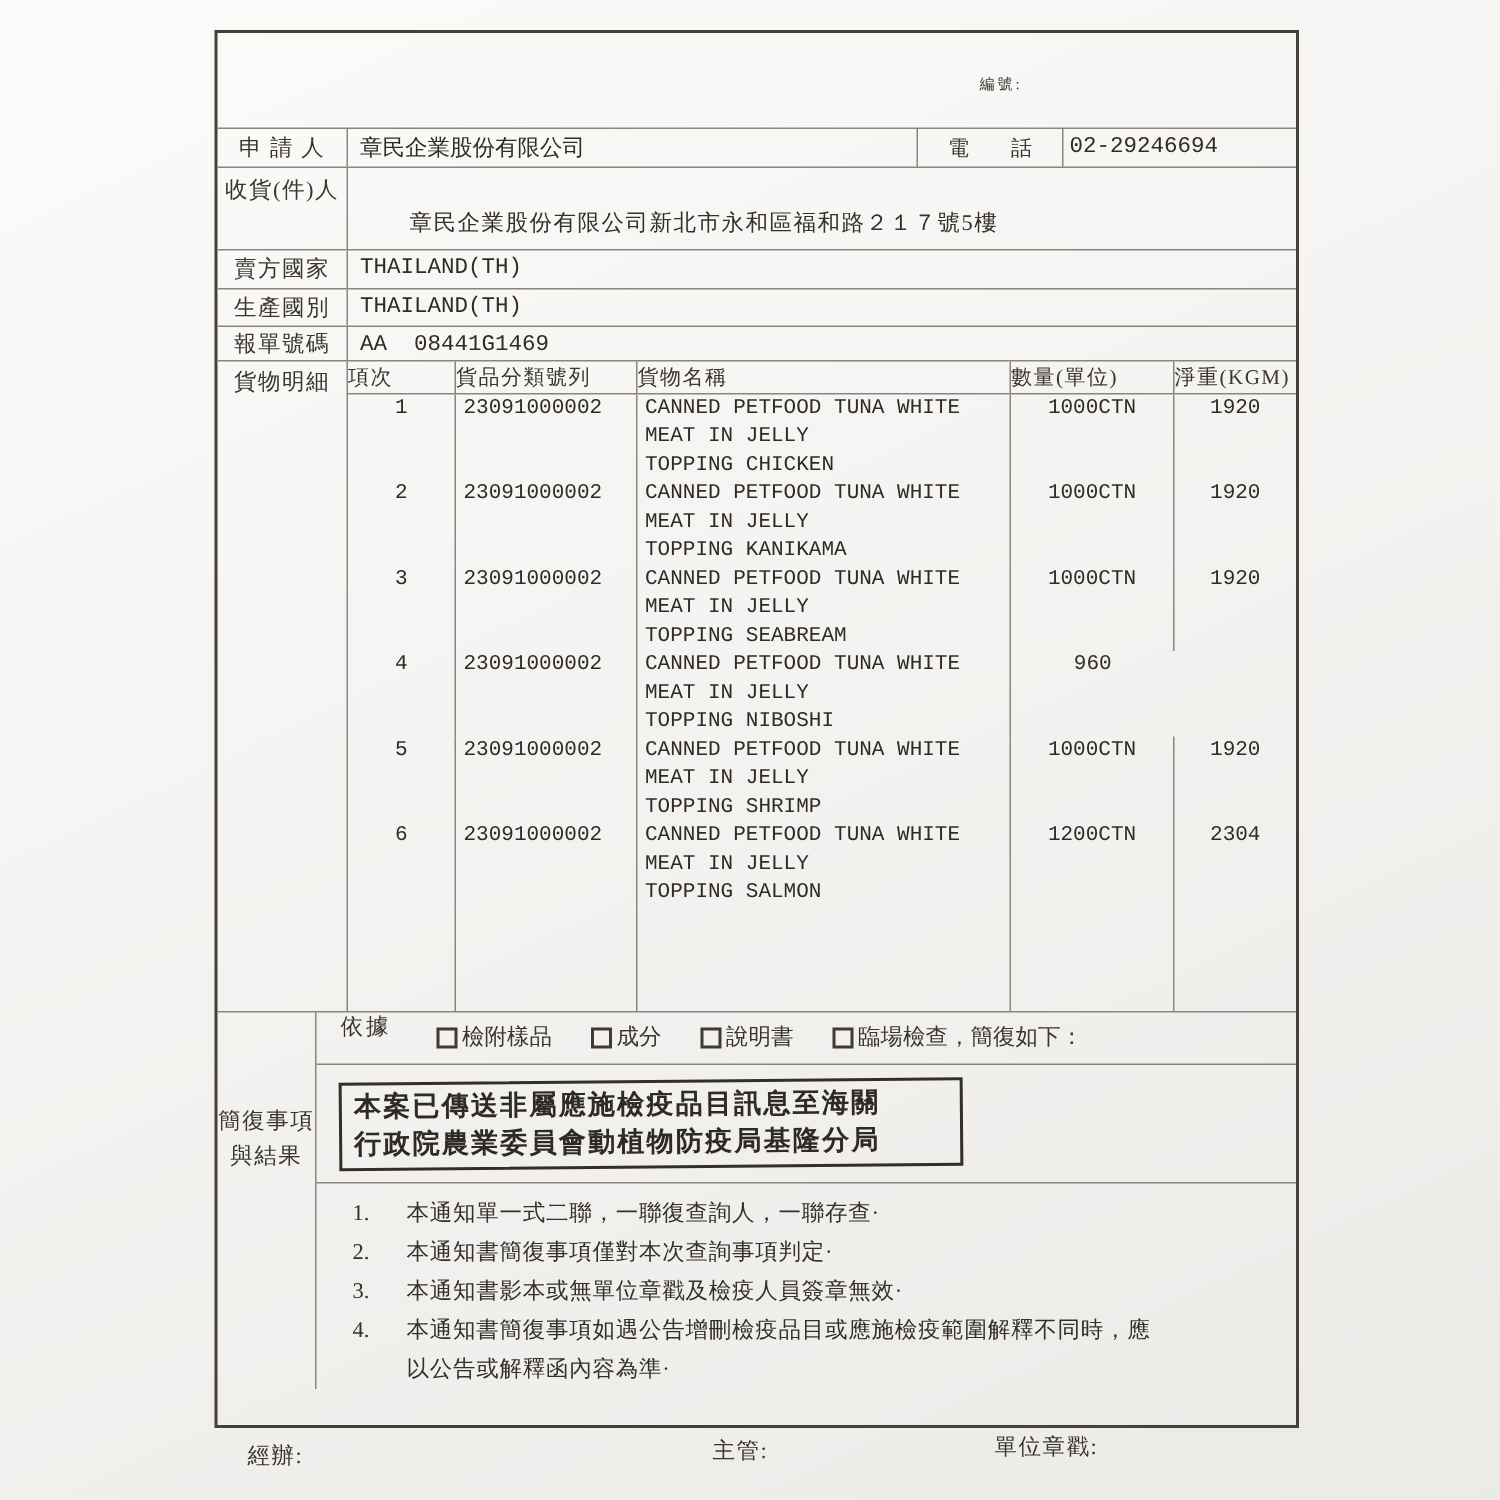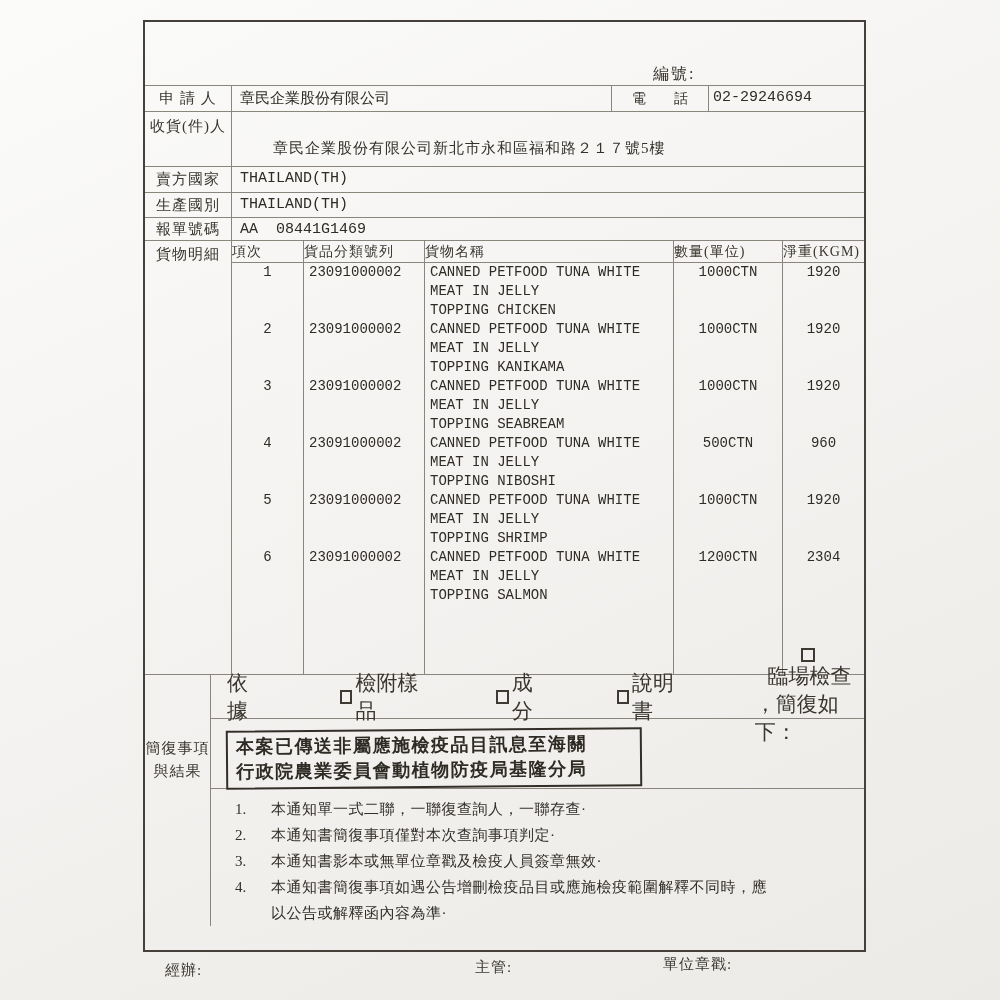"編號:" .serial { font-size: 16px -> 10px; top: 42px -> 27px }
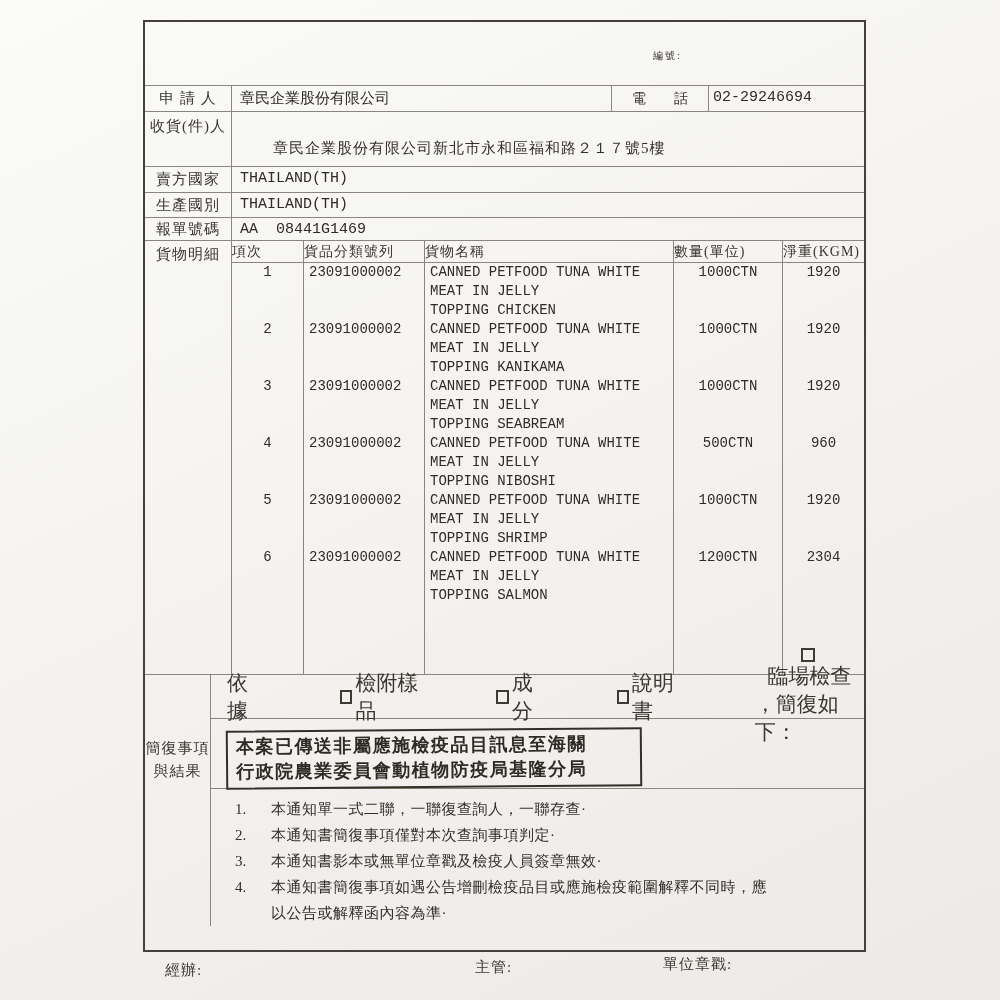"500CTN" div.c-qty { html: <div>500CTN</div> -> none }
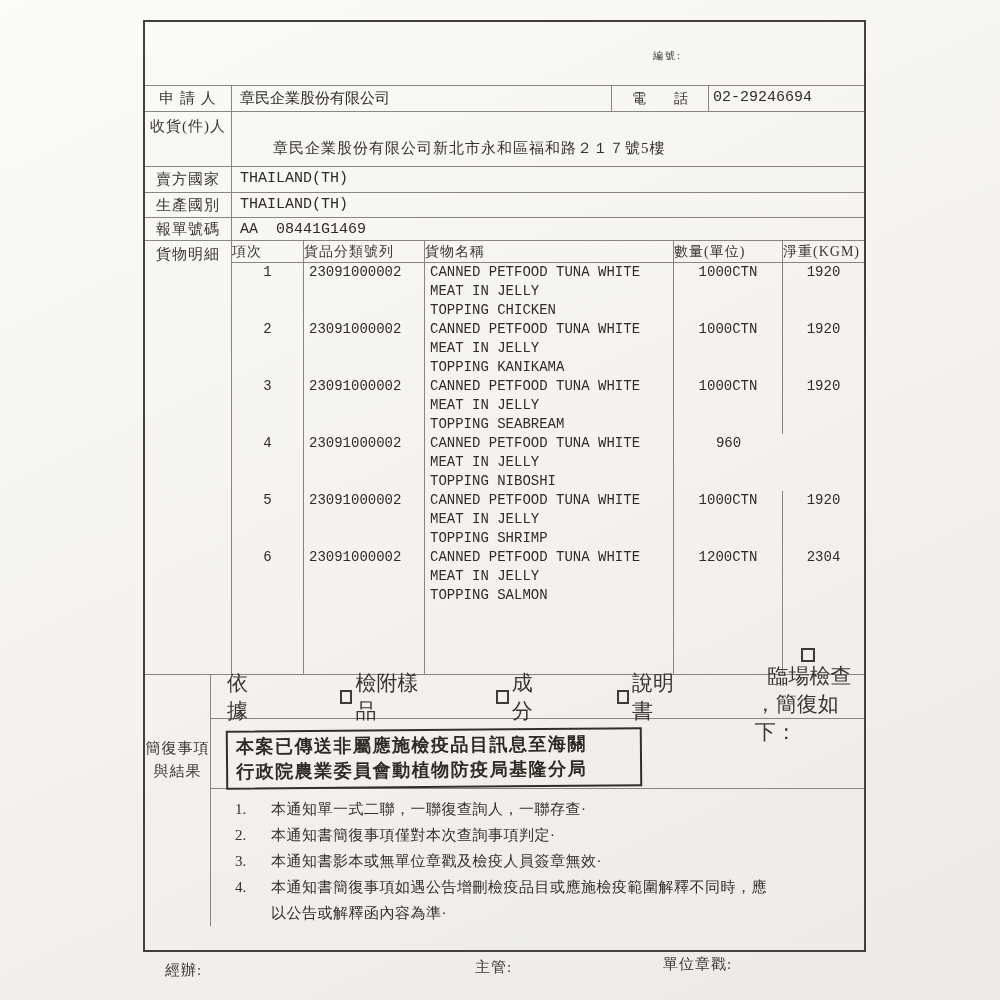"依據" .basis-row { align-items: center -> none; font-size: 21px -> 15px; gap: 43px -> none }
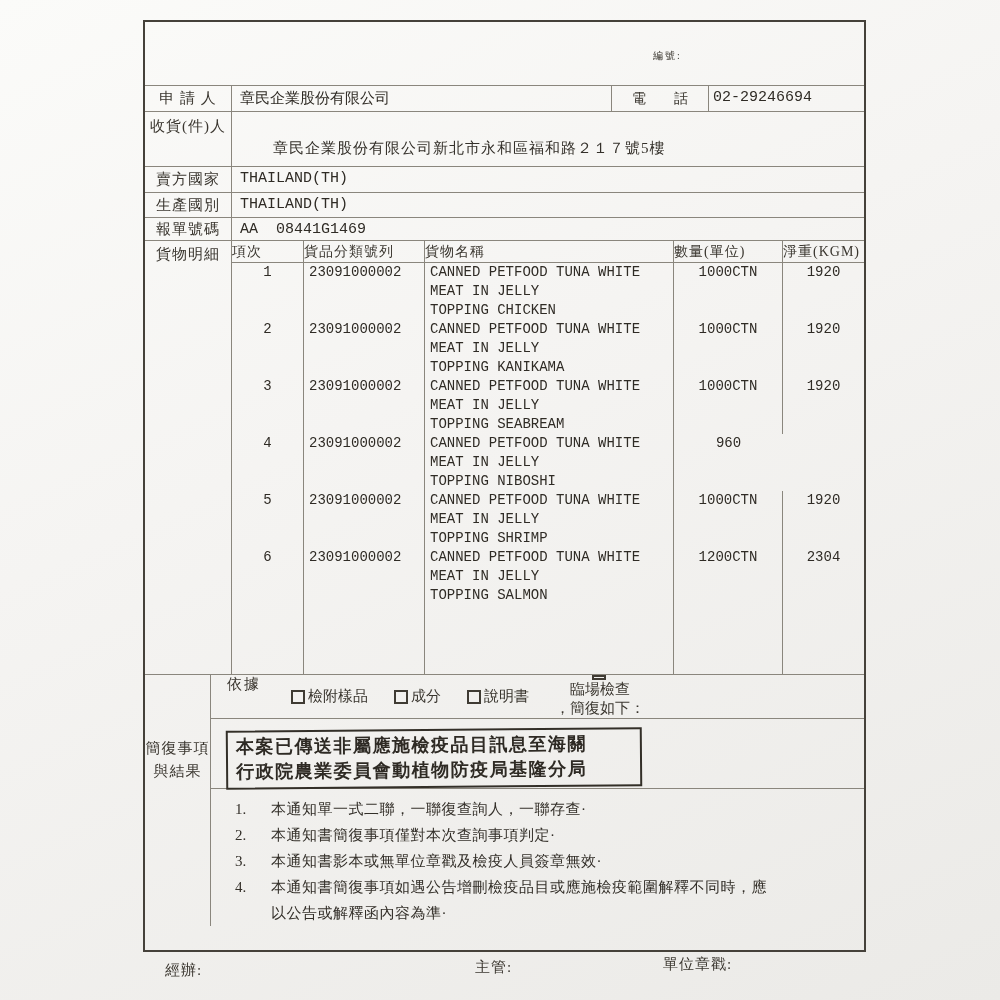"臨場檢查" .cb-group.last { flex-direction: column -> none }
